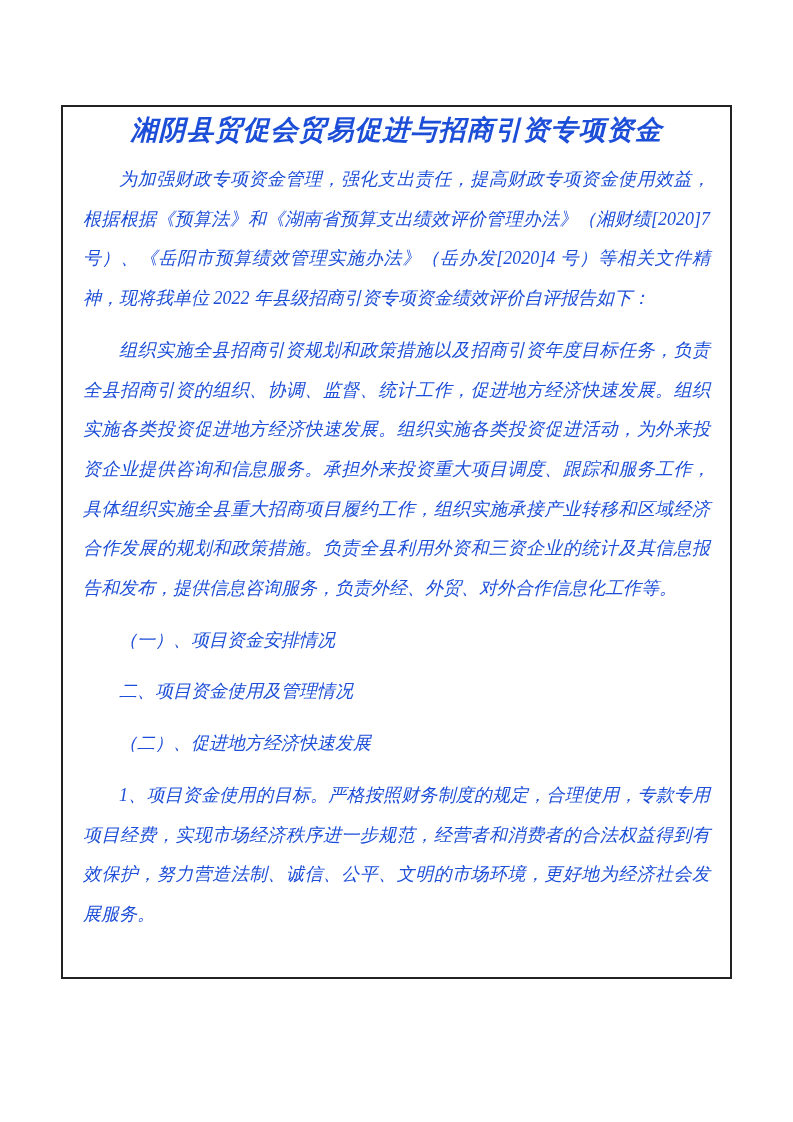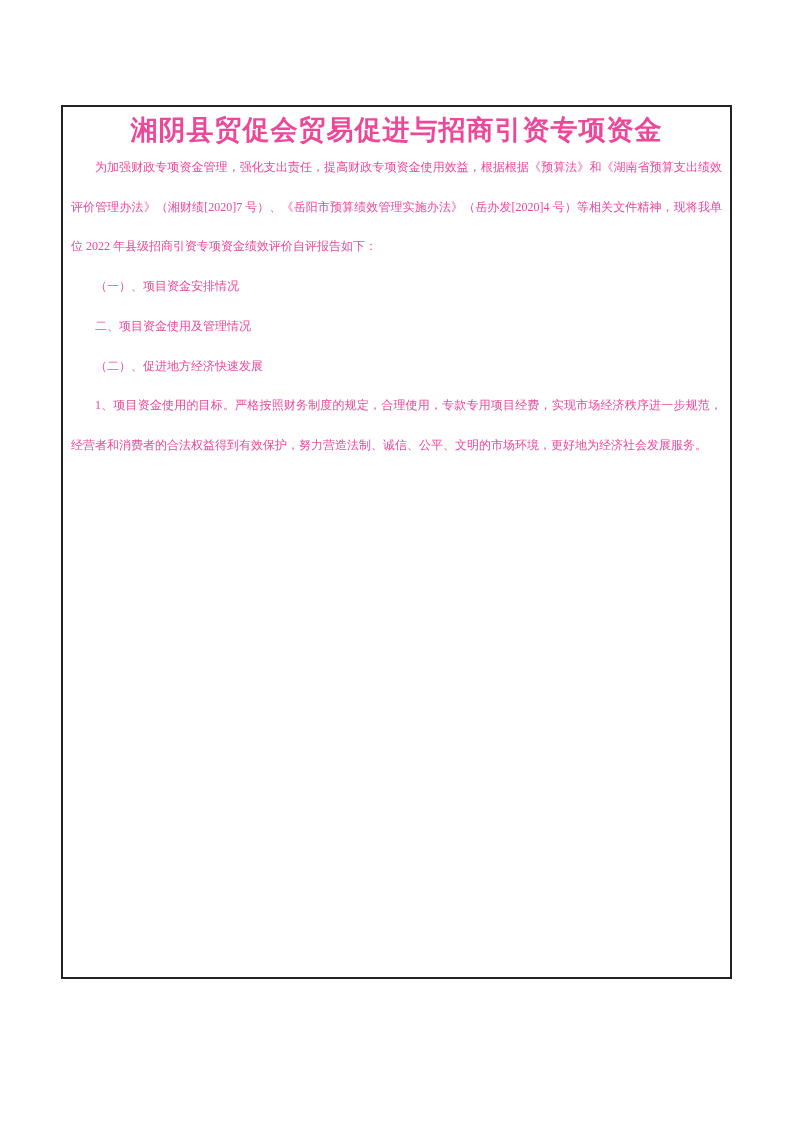"湘阴县贸促会贸易促进与招商引资专项资金" .page { color: #ec4899 -> #1d4ed8; font-style: none -> italic }
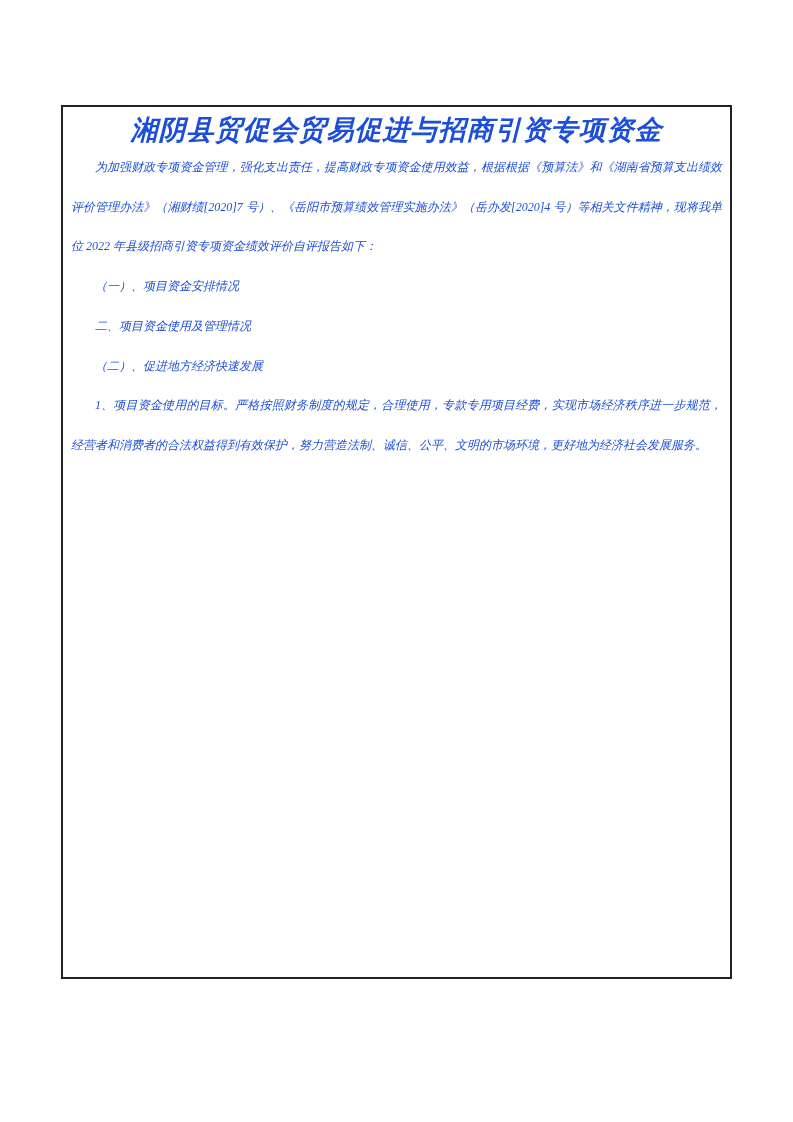"为加强财政专项资金管理，强化支出责任，提高财政专项资金使用效益，根据根据《预算法" .para { font-size: 12px -> 18px; margin: 0 -> 12px }
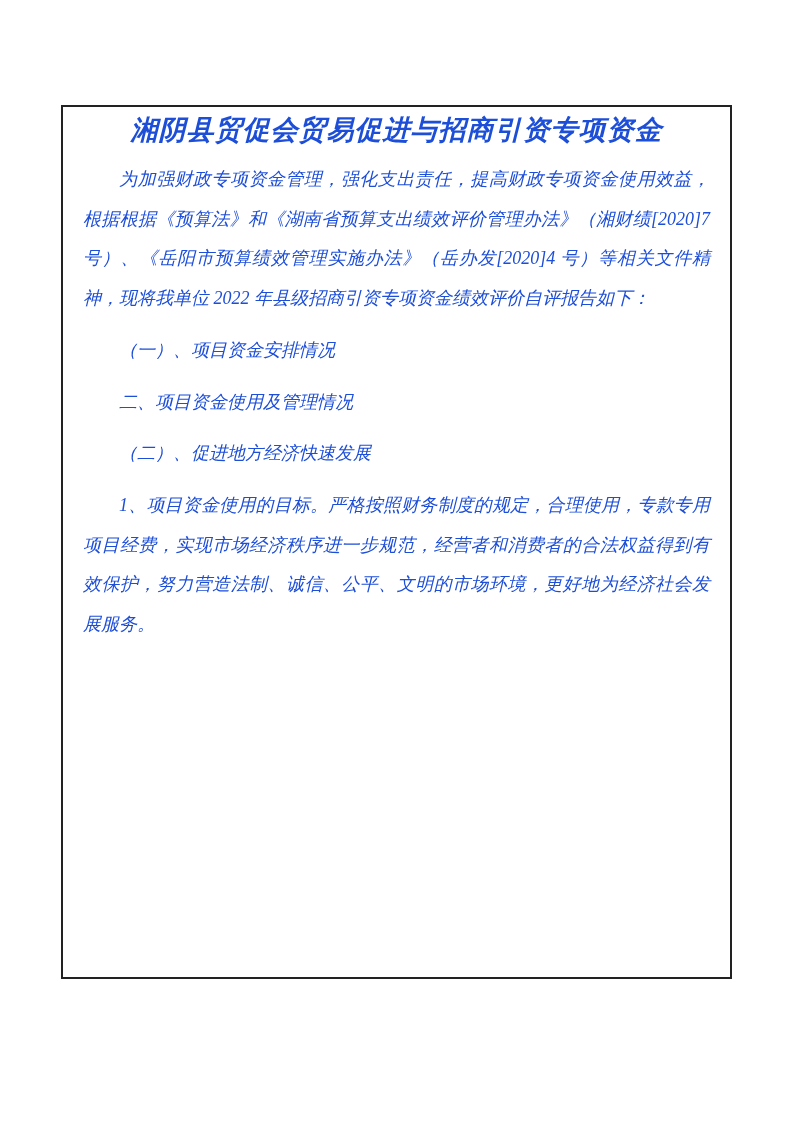"组织实施全县招商引资规划和政策措施以及招商引资年度目标任务，负责全县招商引资的组" p.para { html: none -> <p>组织实施全县招商引资规划和政策措施以及招商引资年度目标任务，负责全县招商引资的组织、协调、监督、统计工作，促进地方经济快速发展。组织实施各类投资促进地方经济快速发展。组织实施各类投资促进活动，为外来投资企业提供咨询和信息服务。承担外来投资重大项目调度、跟踪和服务工作，具体组织实施全县重大招商项目履约工作，组织实施承接产业转移和区域经济合作发展的规划和政策措施。负责全县利用外资和三资企业的统计及其信息报告和发布，提供信息咨询服务，负责外经、外贸、对外合作信息化工作等。</p> }
